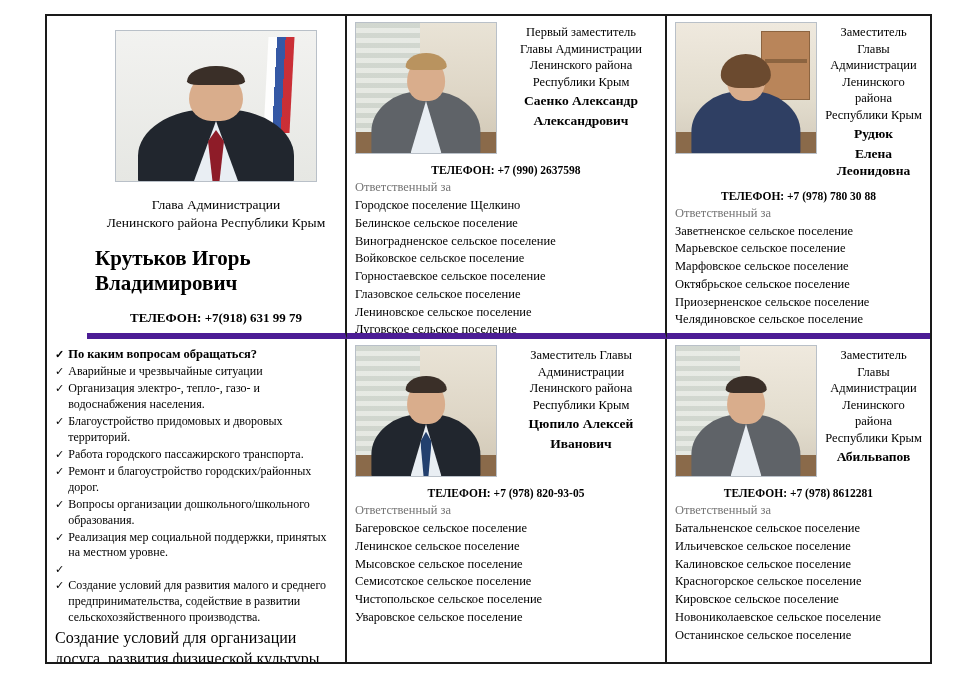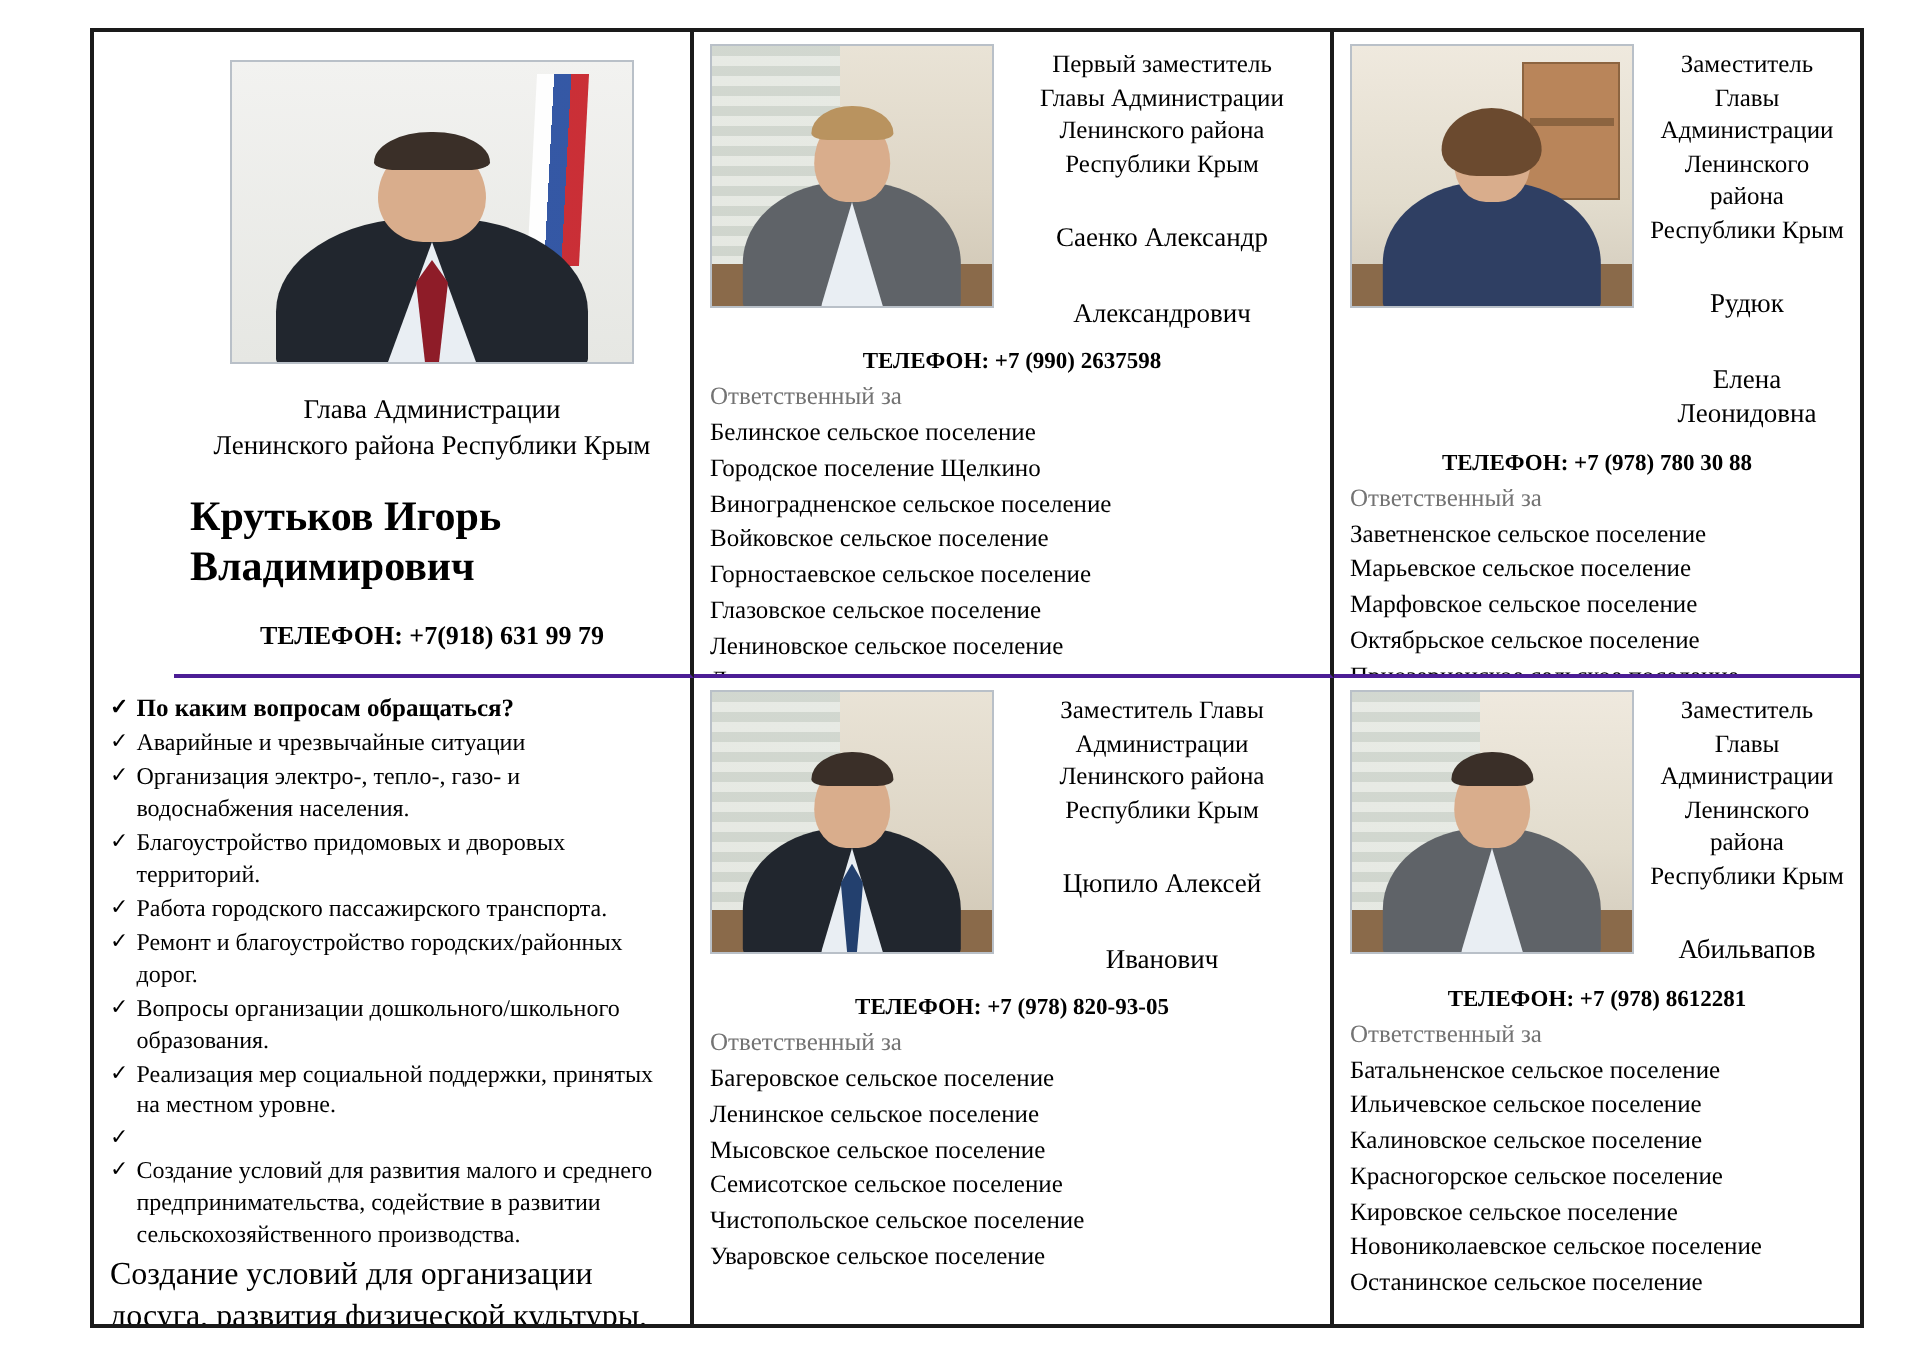"Первый заместитель" .cell { border-bottom: 2px solid #4c1d95 -> 6px solid #4c1d95 }
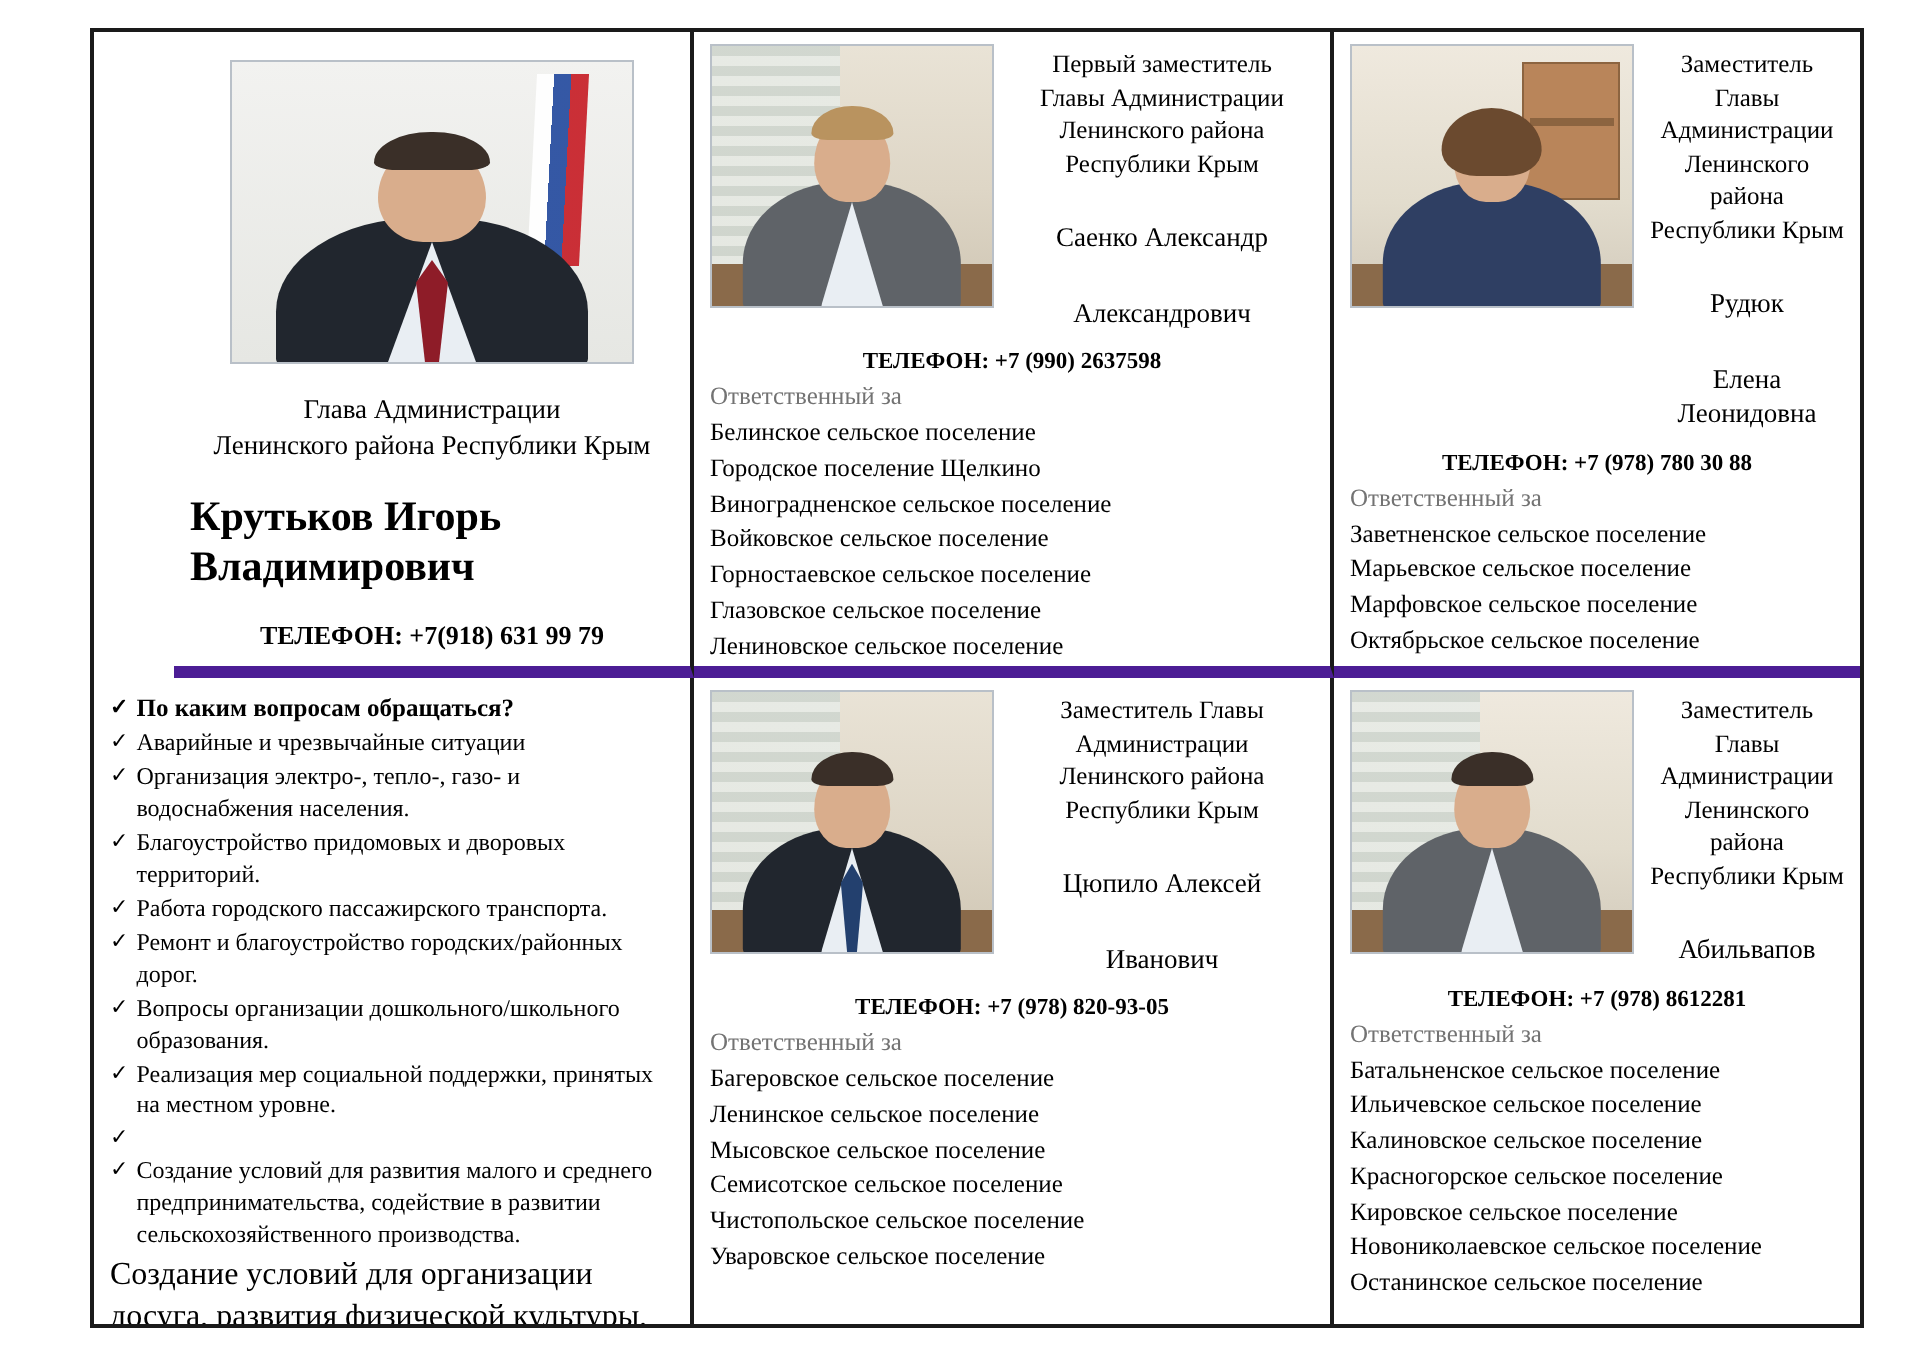"Саенко Александр" .dep-name { font-weight: normal -> bold; margin-top: 20px -> 2px }
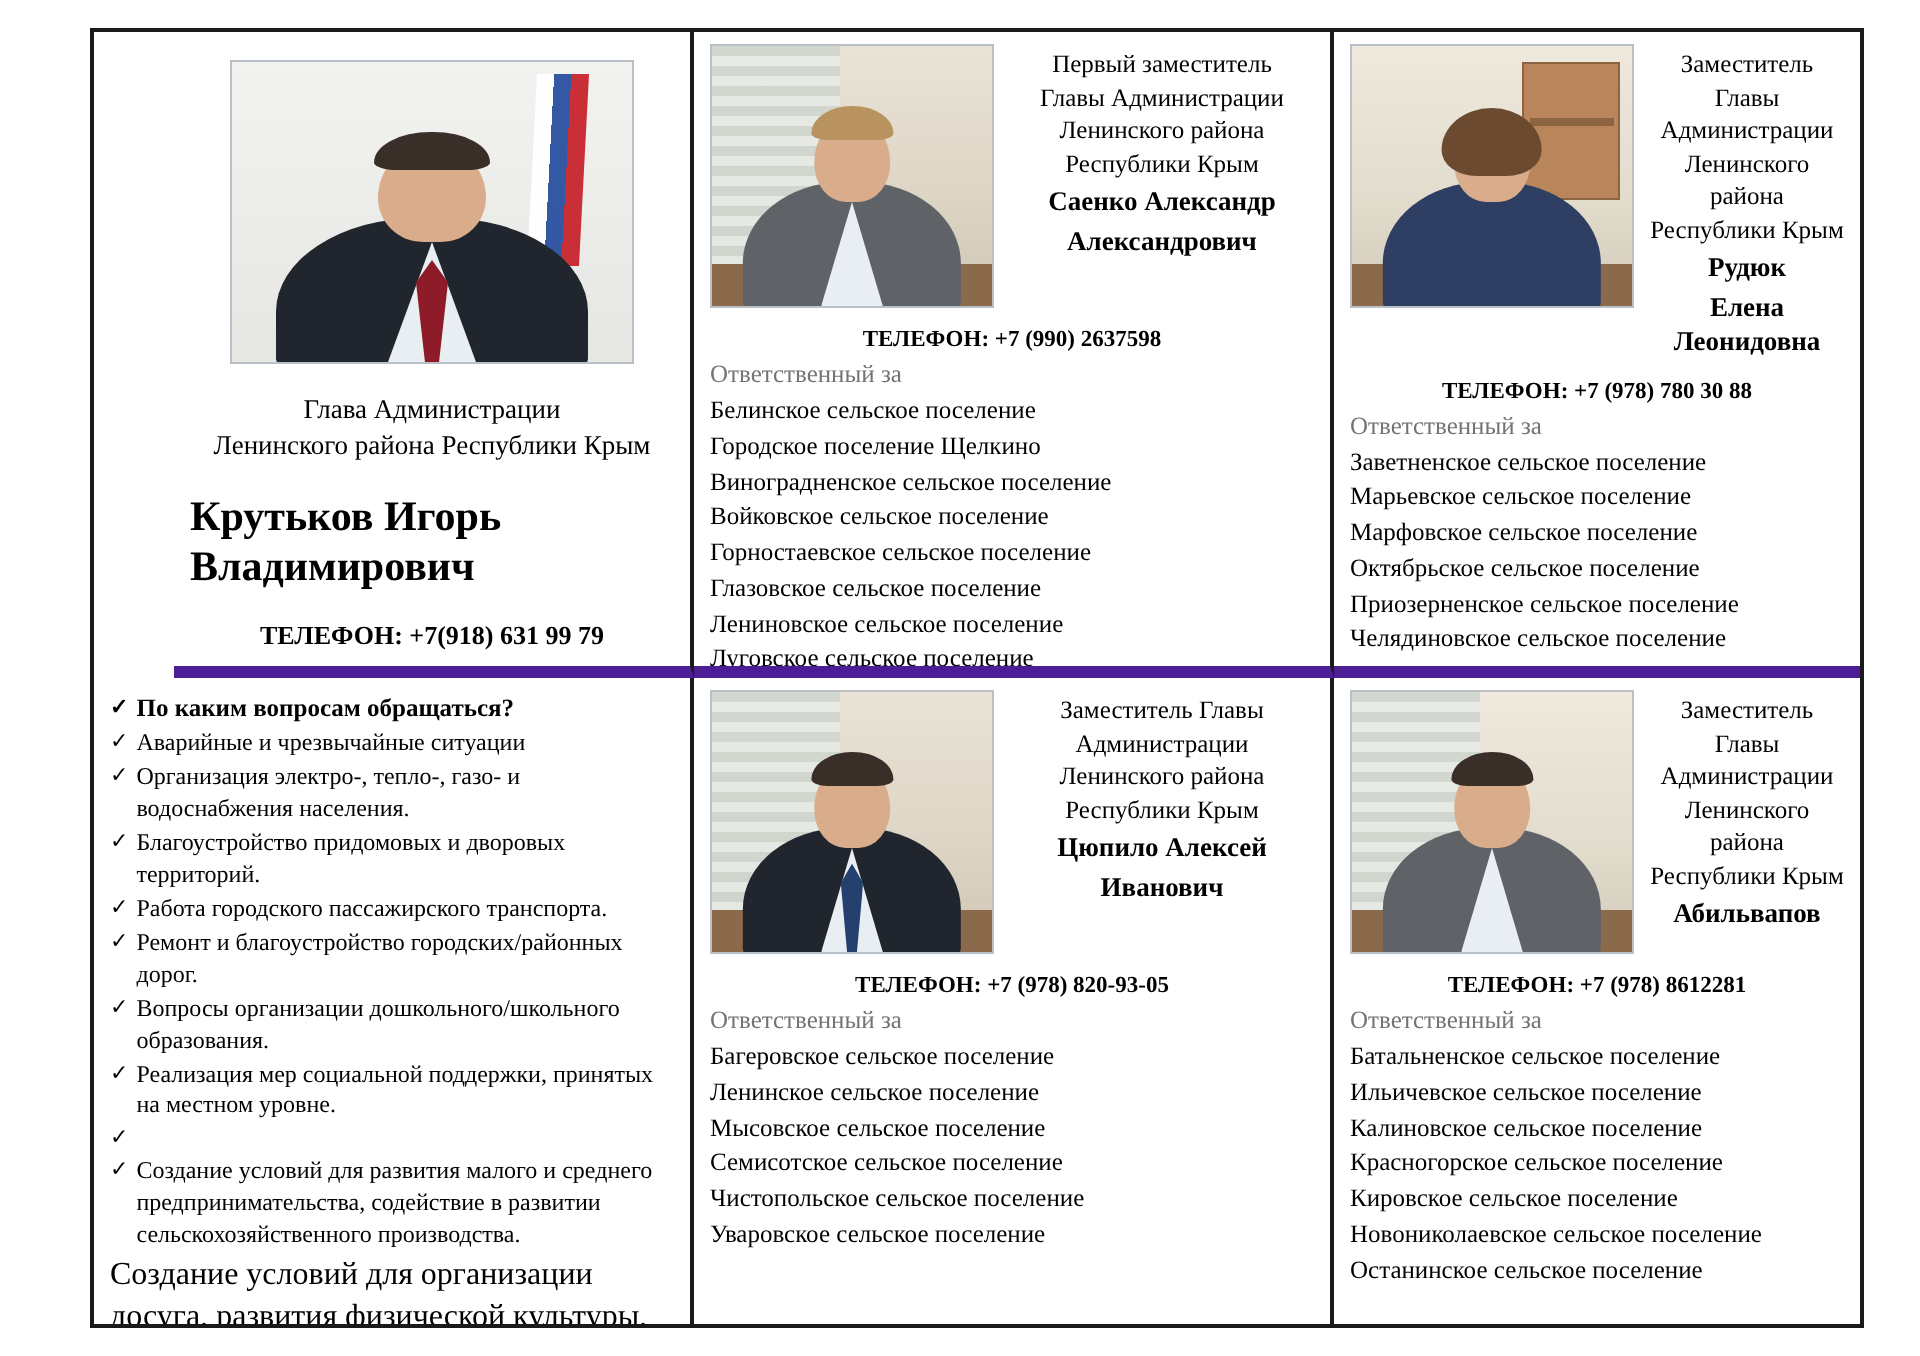"Белинское сельское поселение" li { order: before "Городское поселение Щелкино" -> after "Городское поселение Щелкино" }
